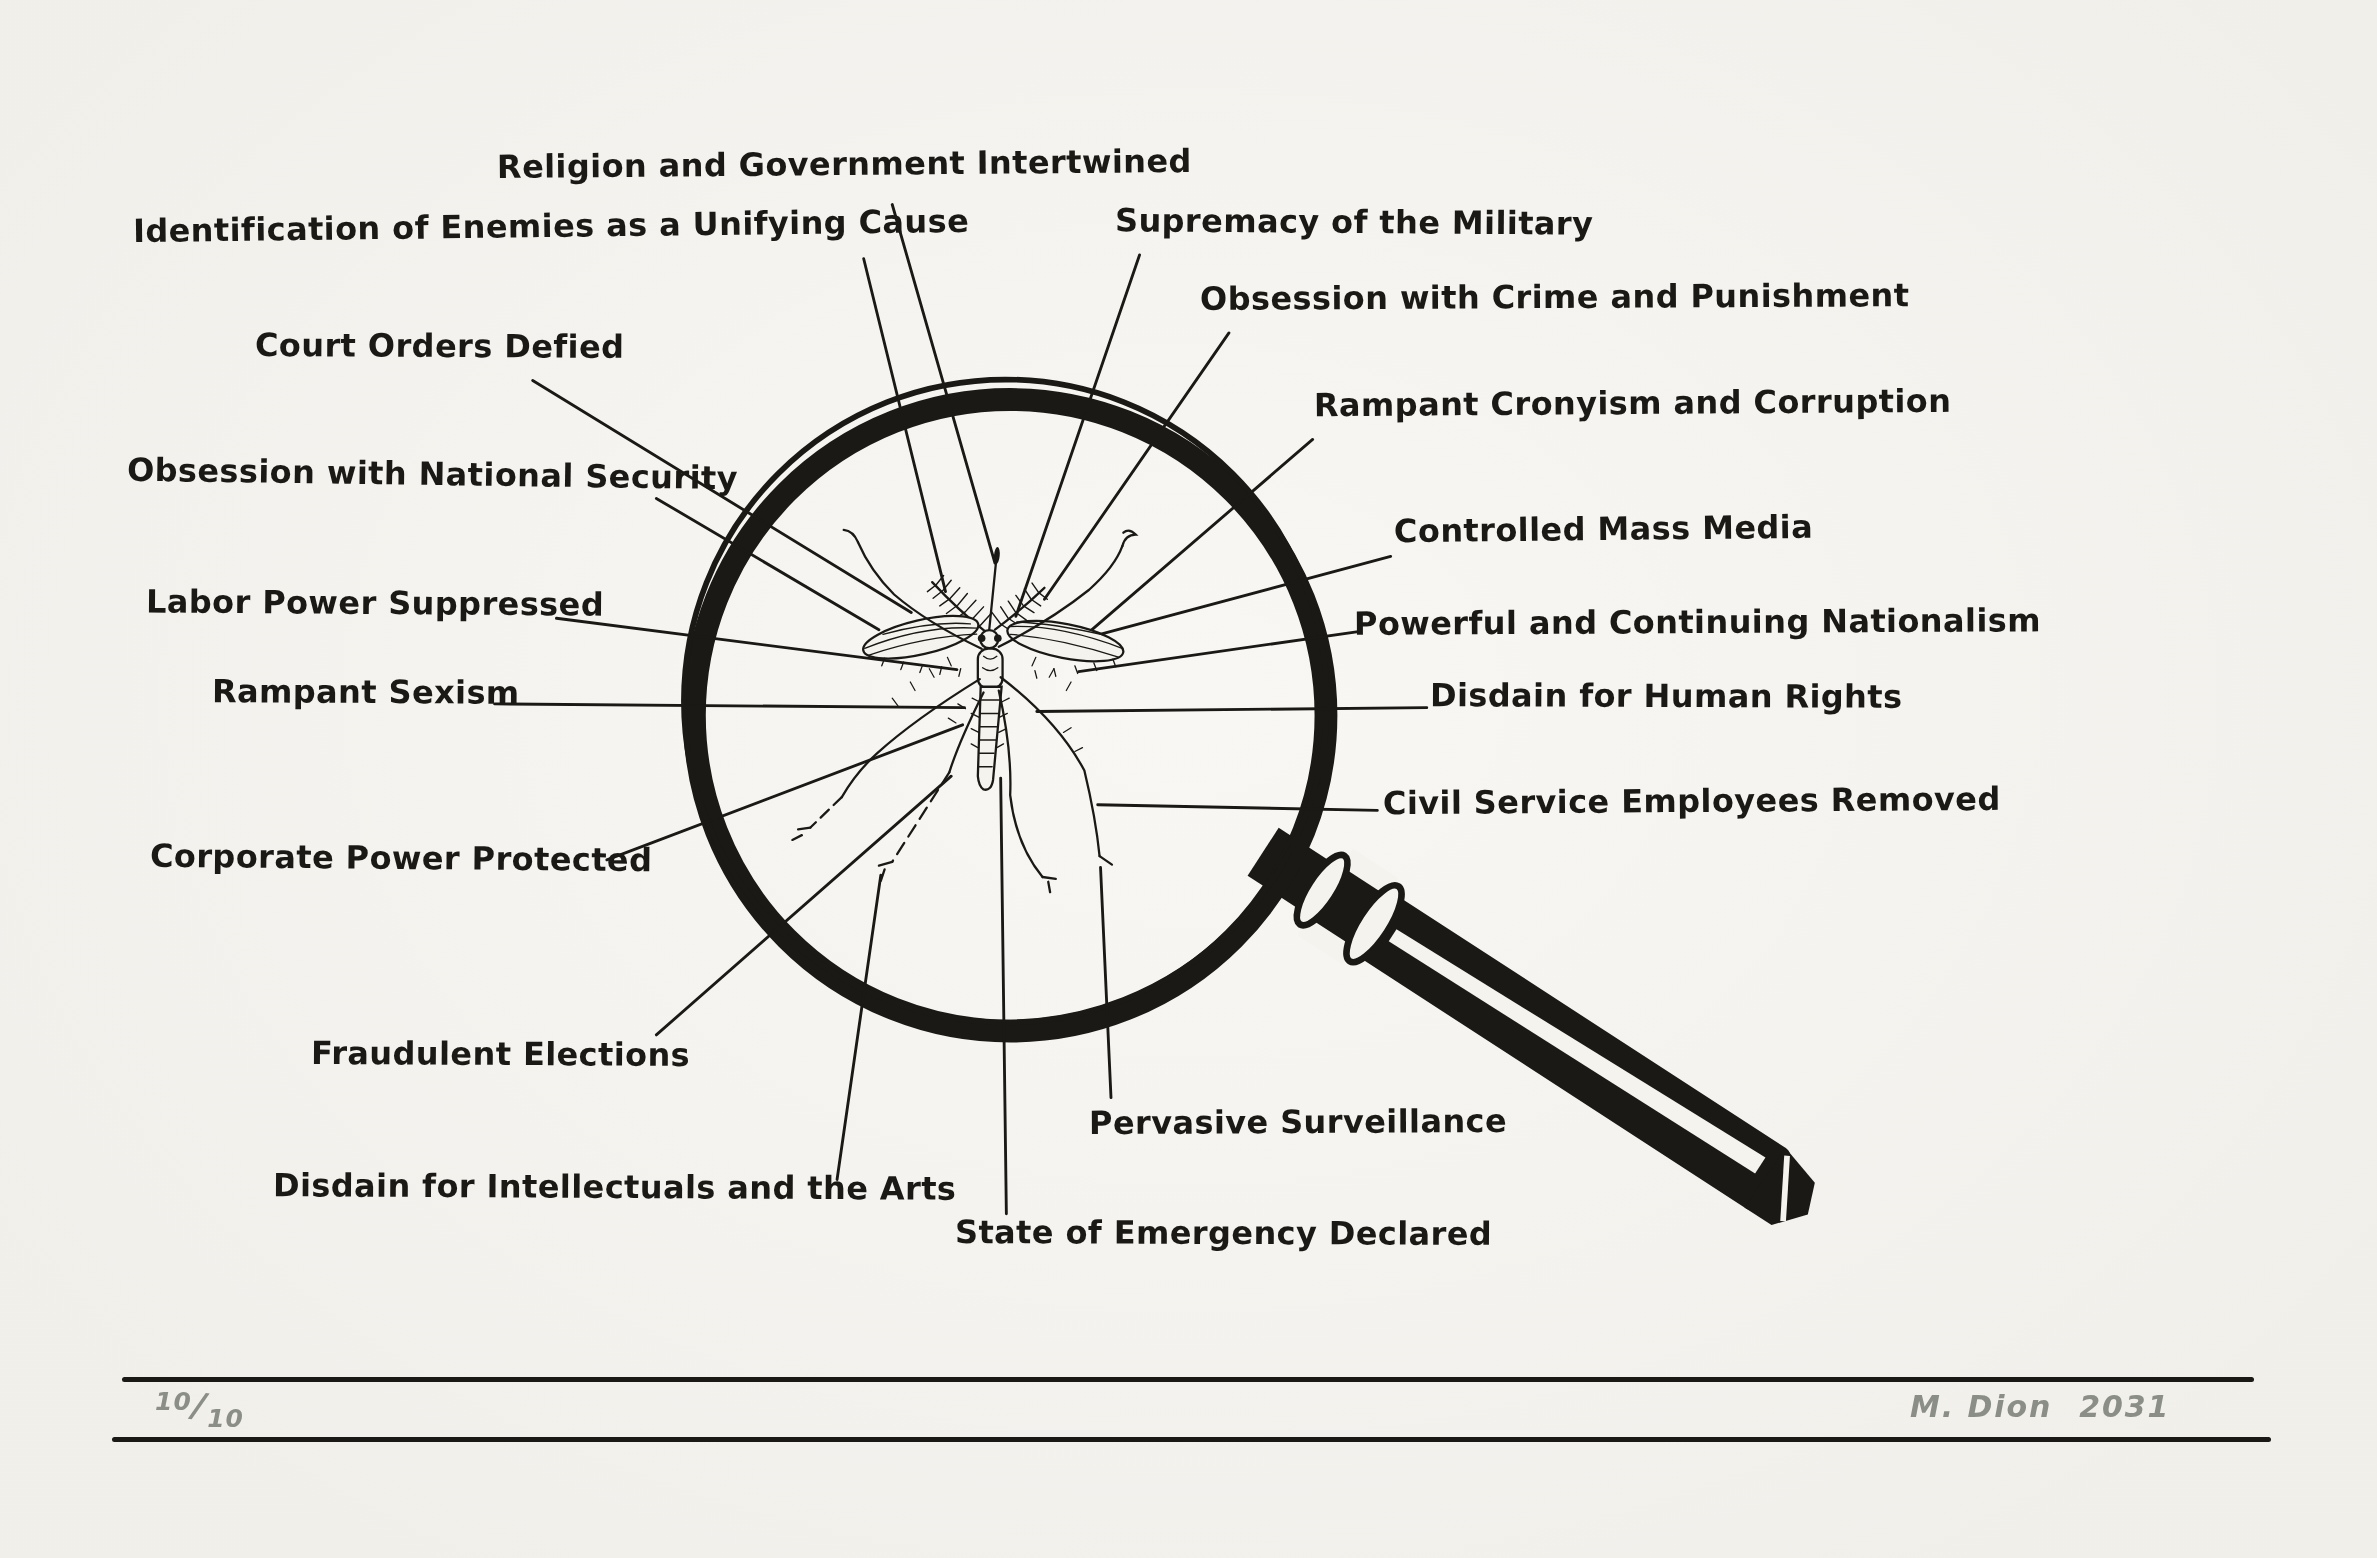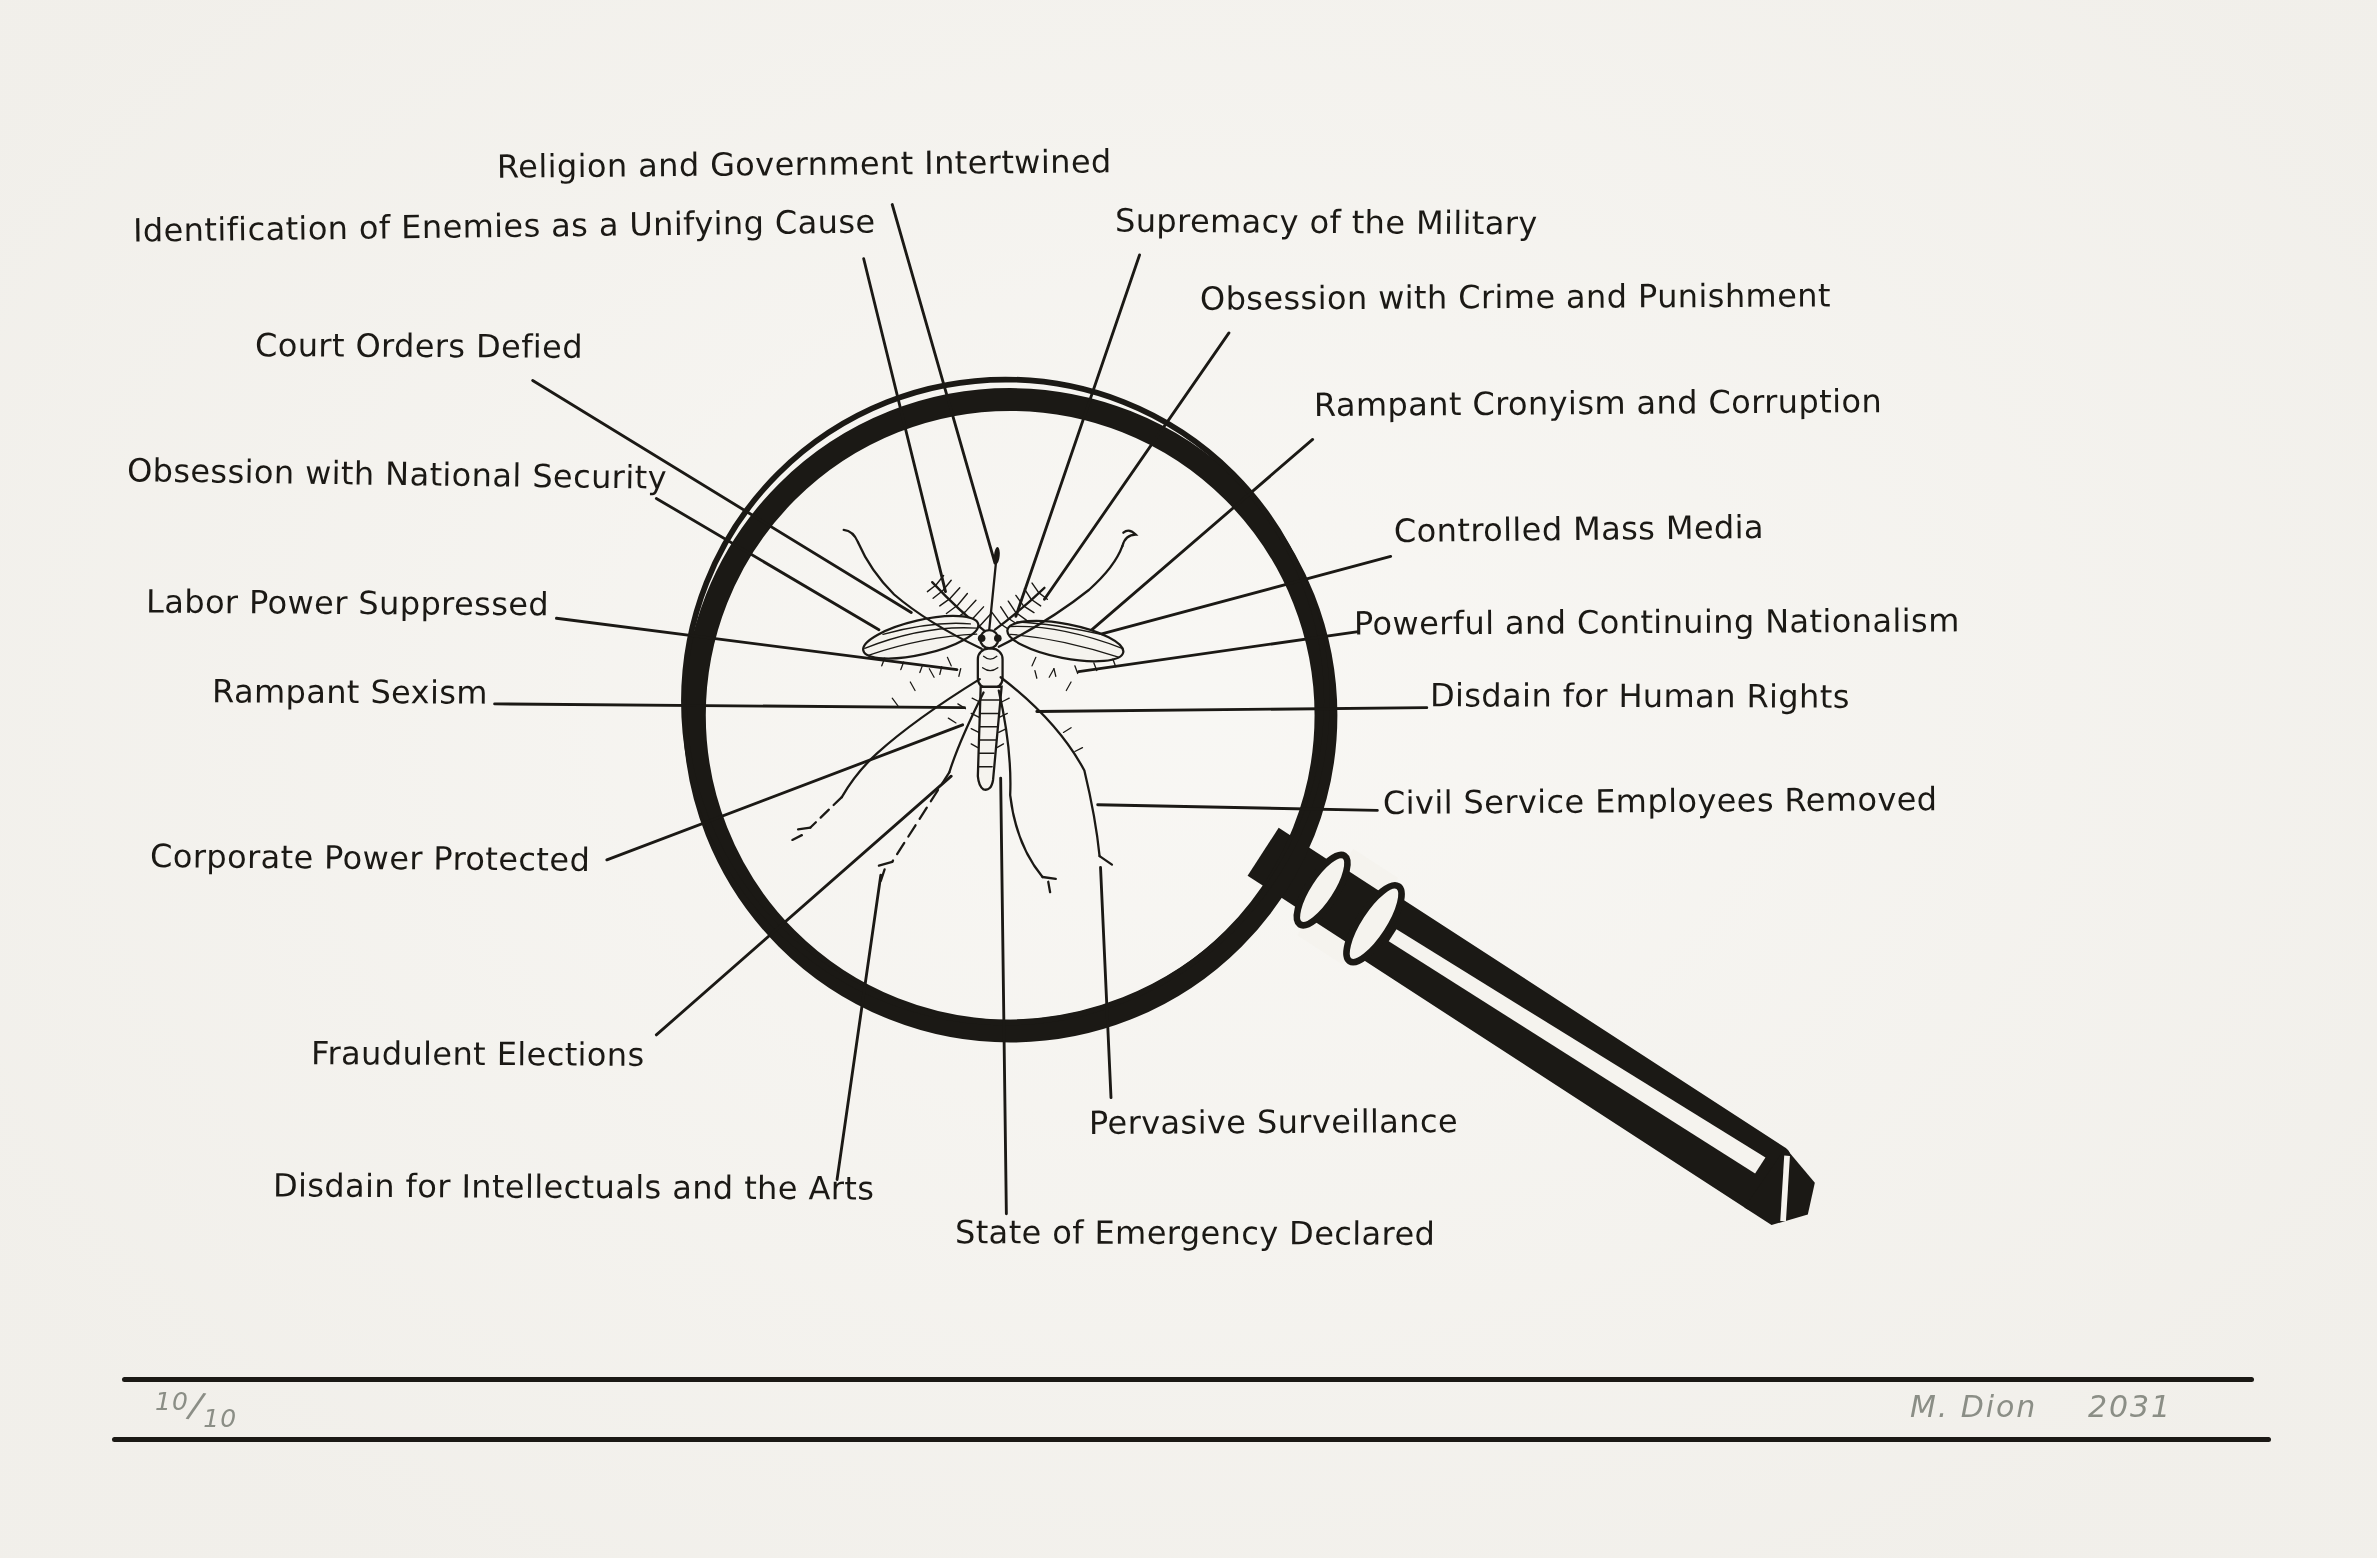"Religion and Government Intertwined" .canvas { font-weight: none -> bold }
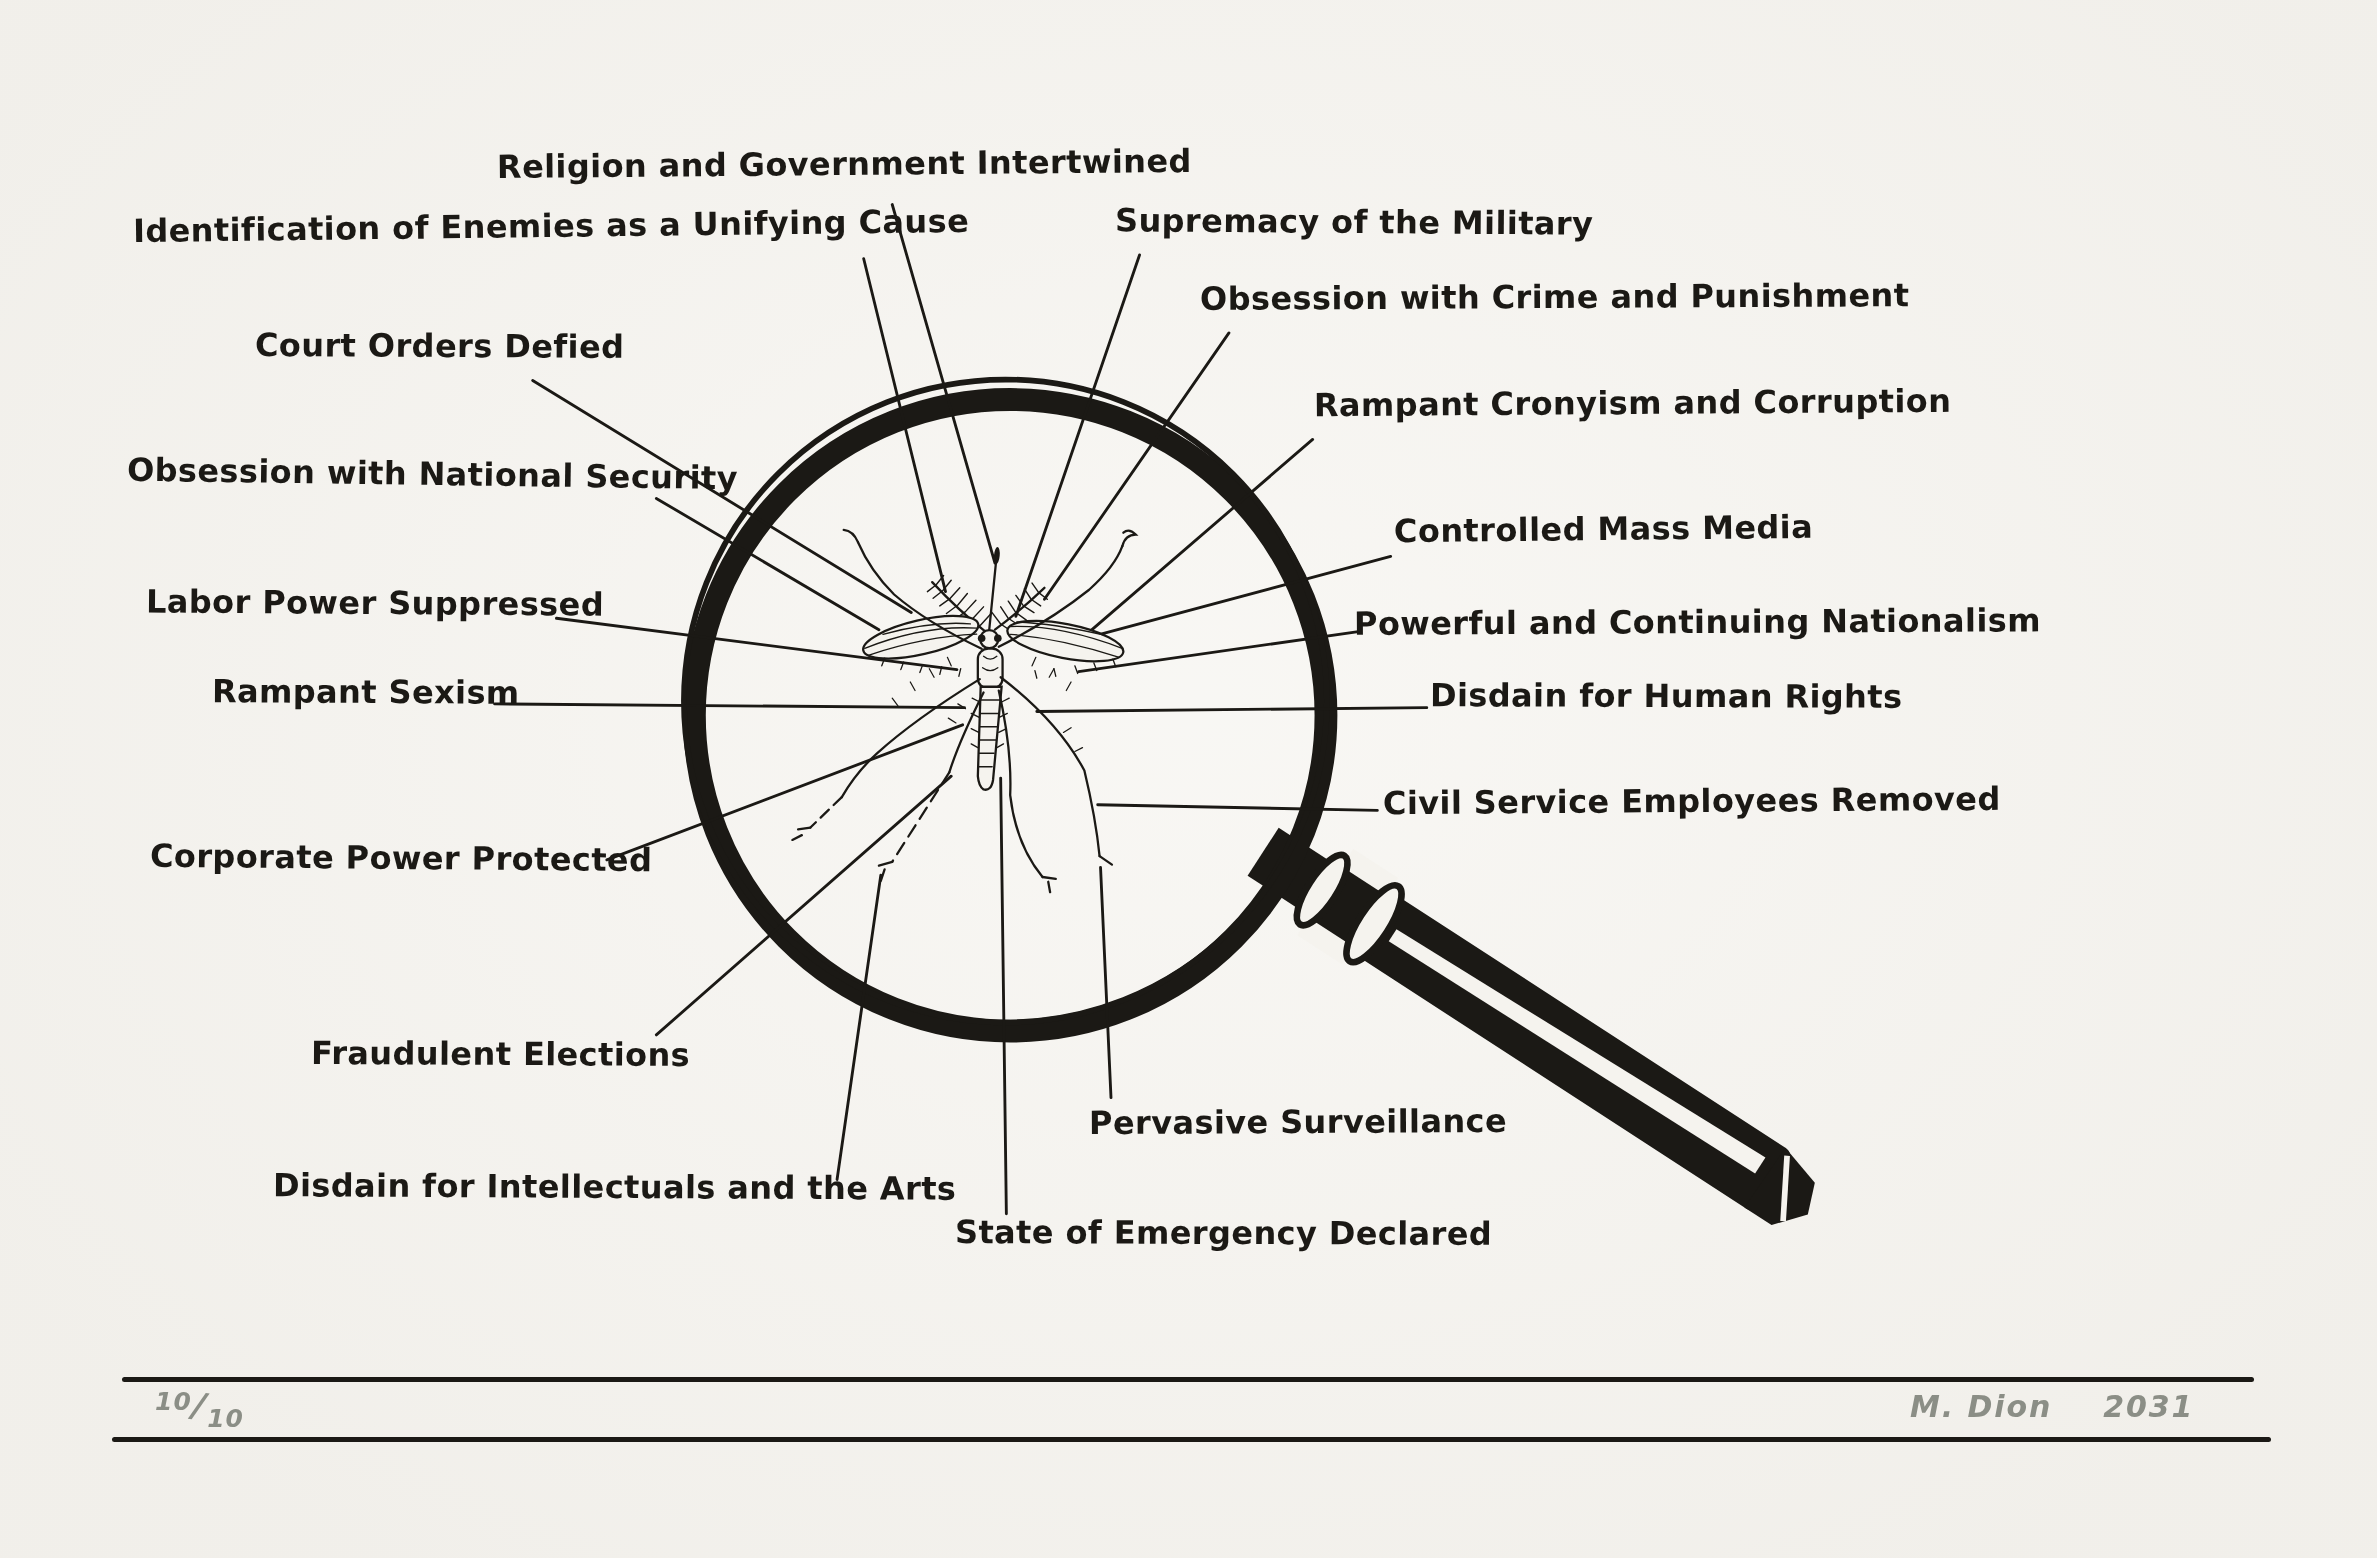"M. Dion" .signature .sig-name { margin-right: 51px -> 27px }
